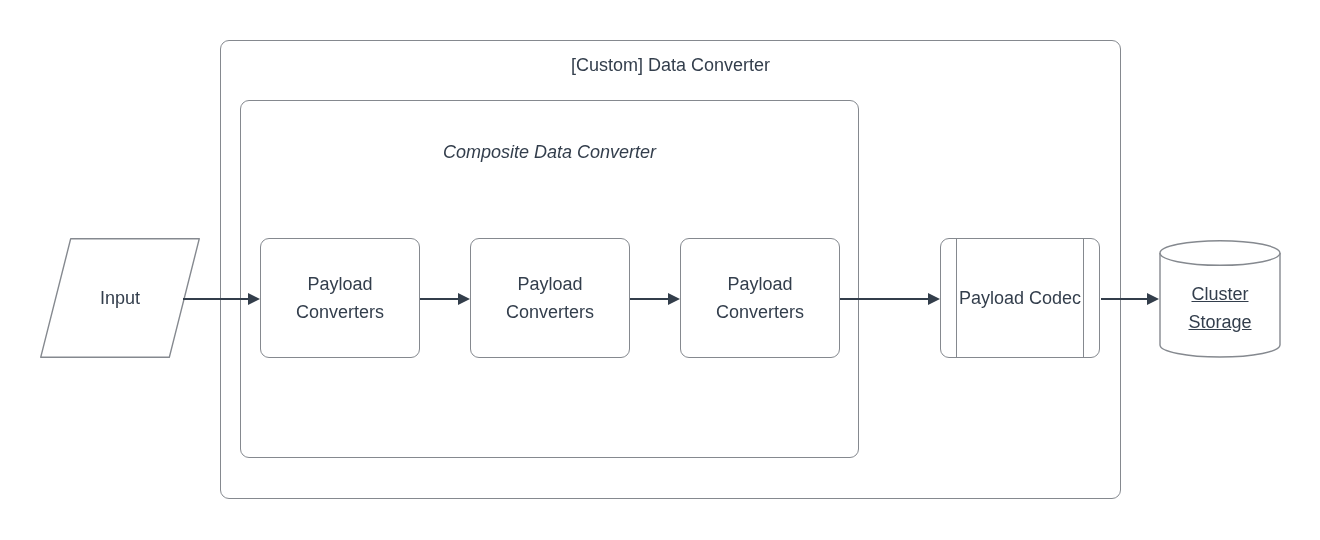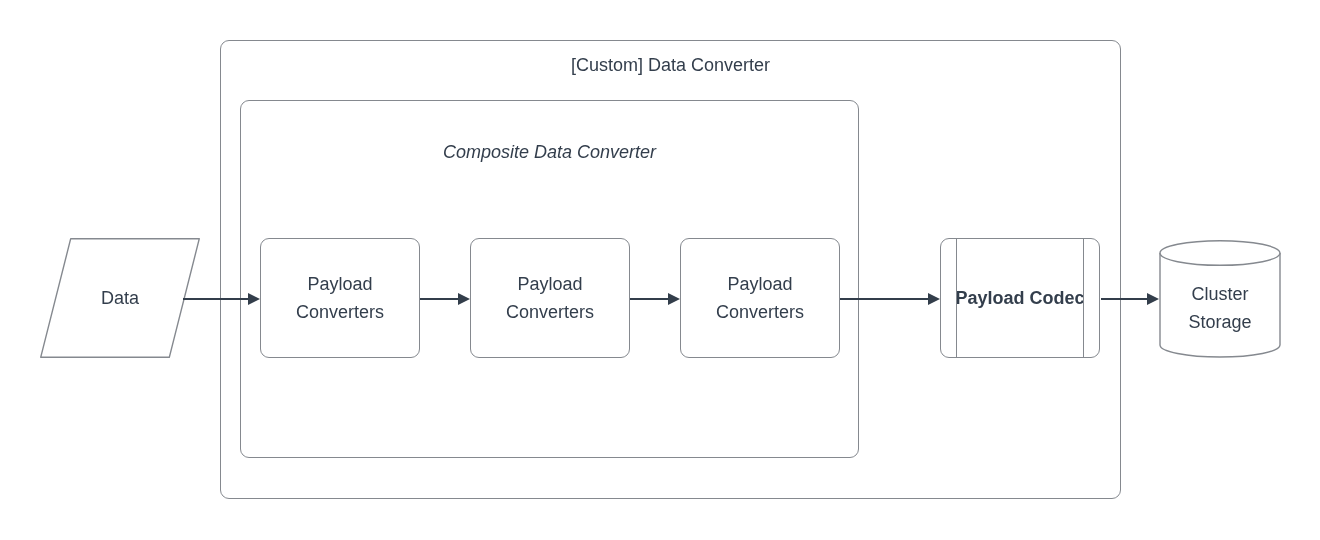"Data" span.node-label { text: Data -> Input }
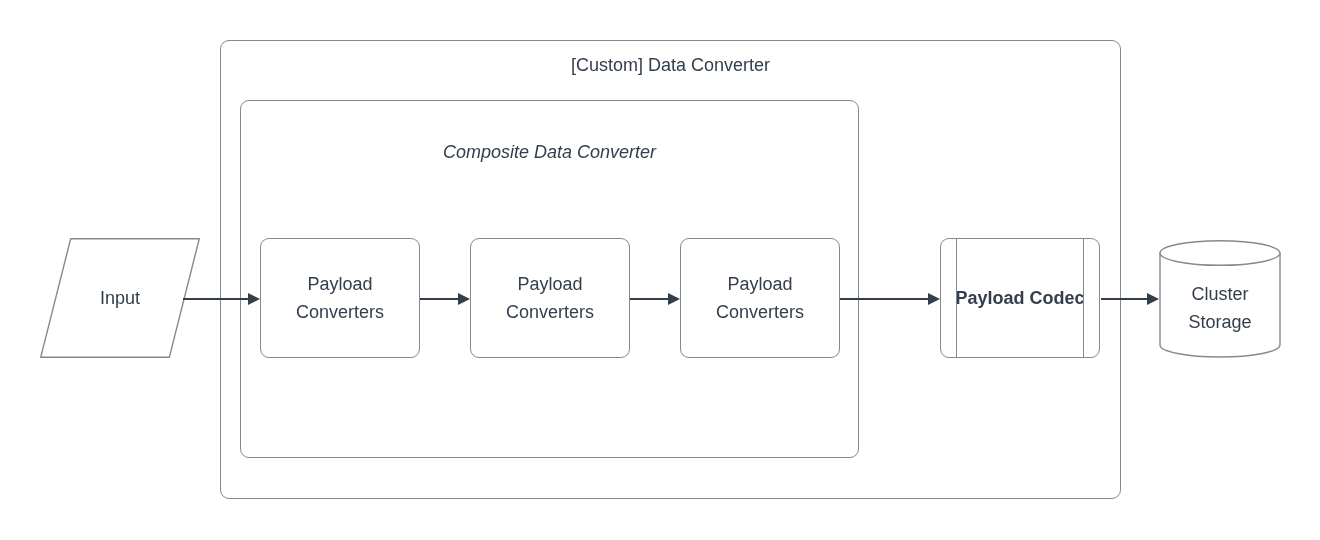"Payload Codec" div.node-box { font-weight: bold -> none }
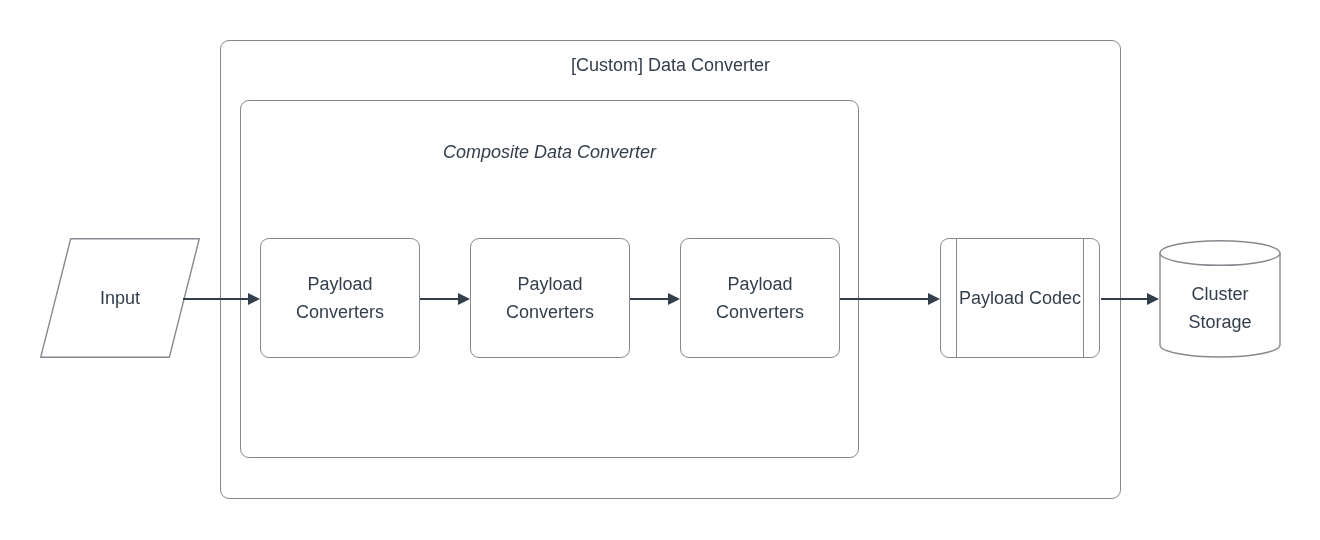"Cluster Storage" span.node-label { text-decoration: none -> underline }
